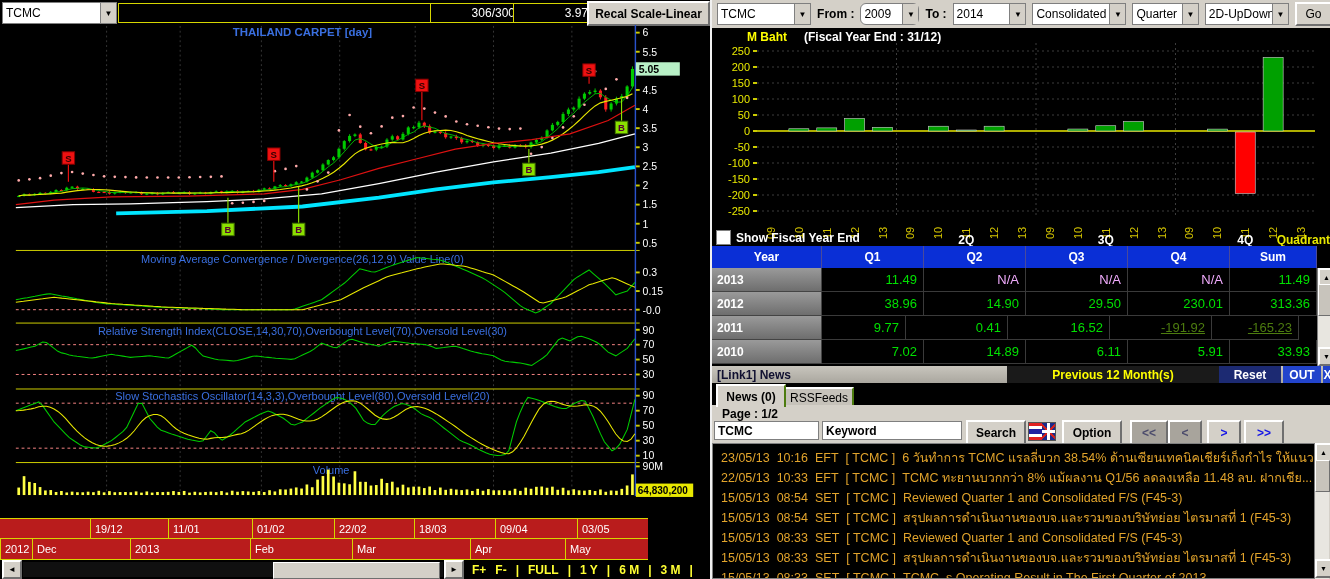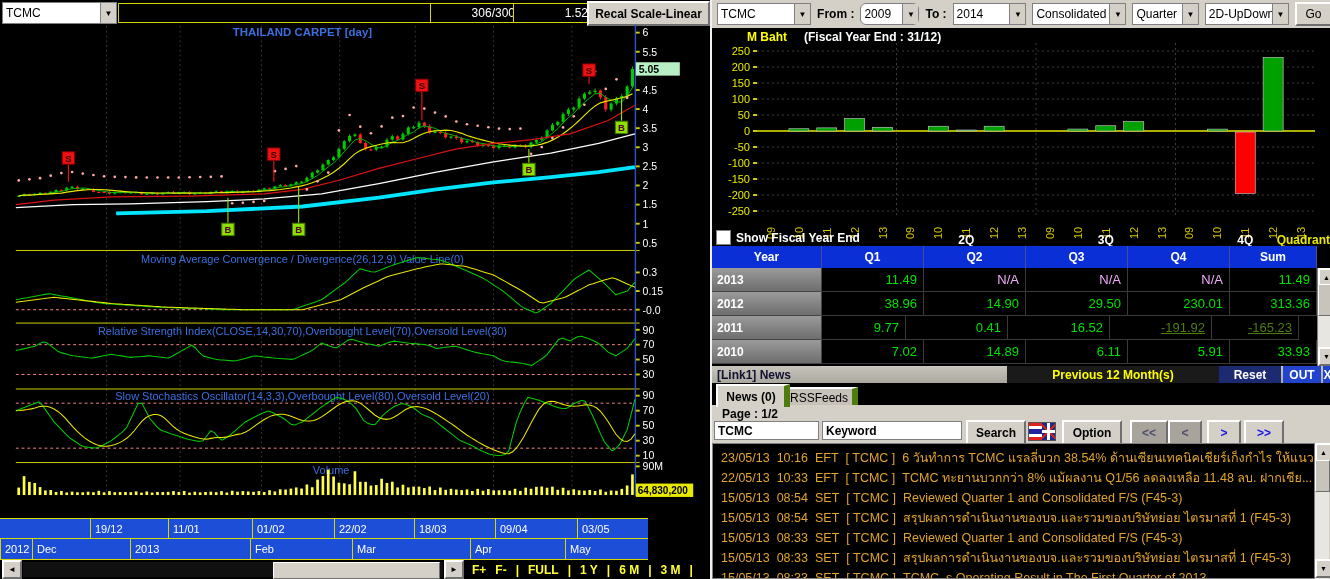"1.52" span { text: 1.52 -> 3.97 }
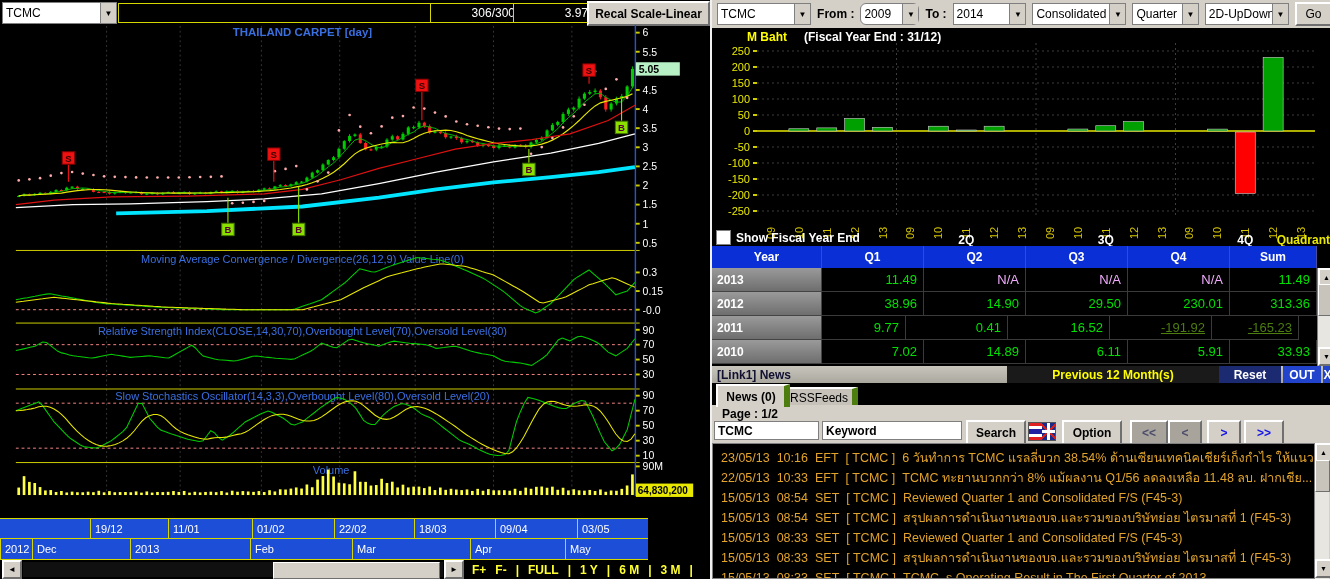"News (0)" .tab { border-right: 6px solid #4d7c0f -> 2px solid #4d7c0f }
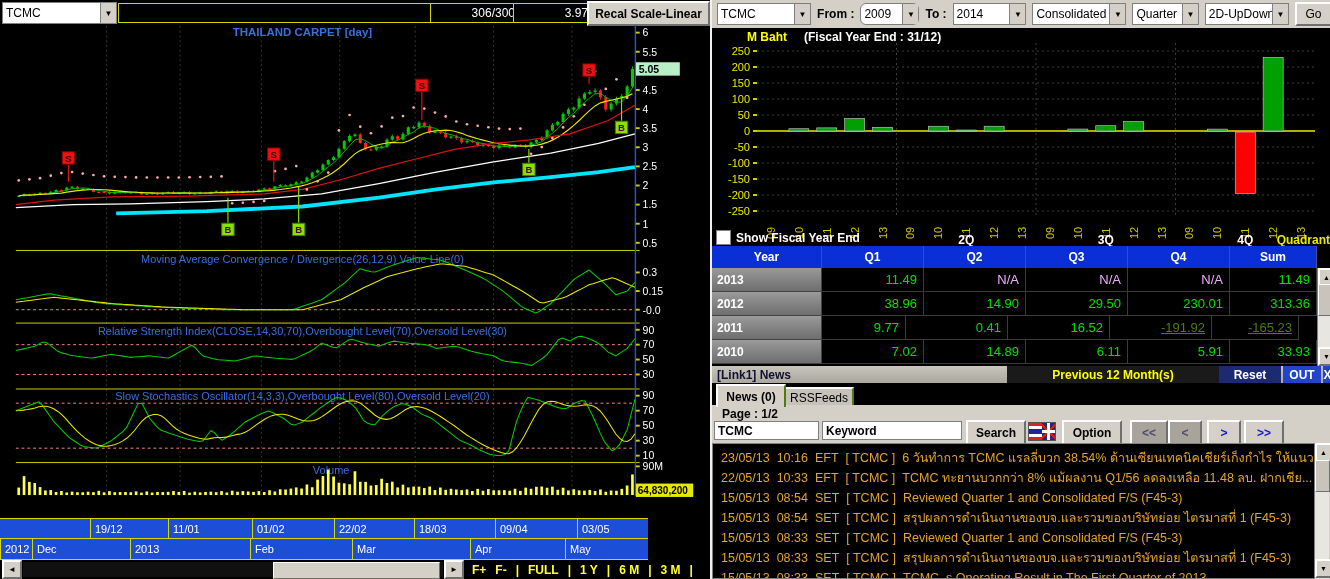"19/12" .daterow,.monthrow { background: #1d4ed8 -> #b91c1c }
